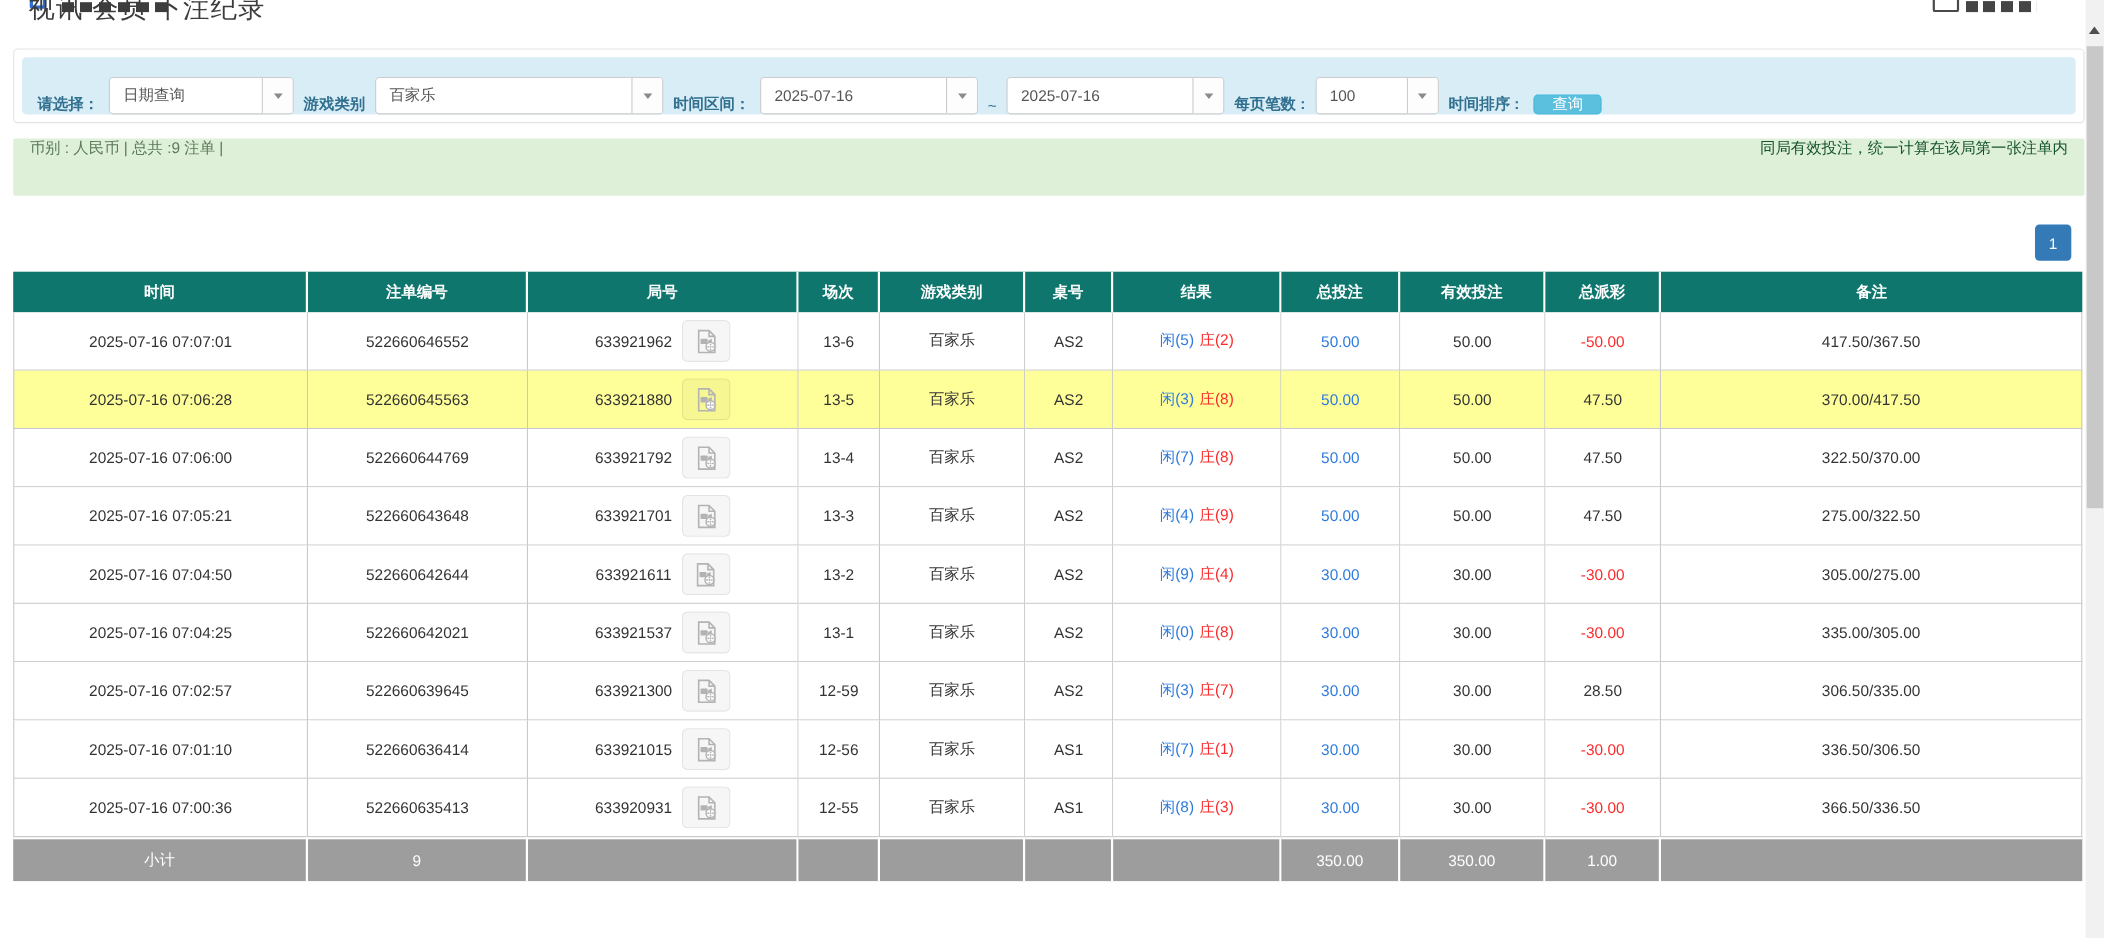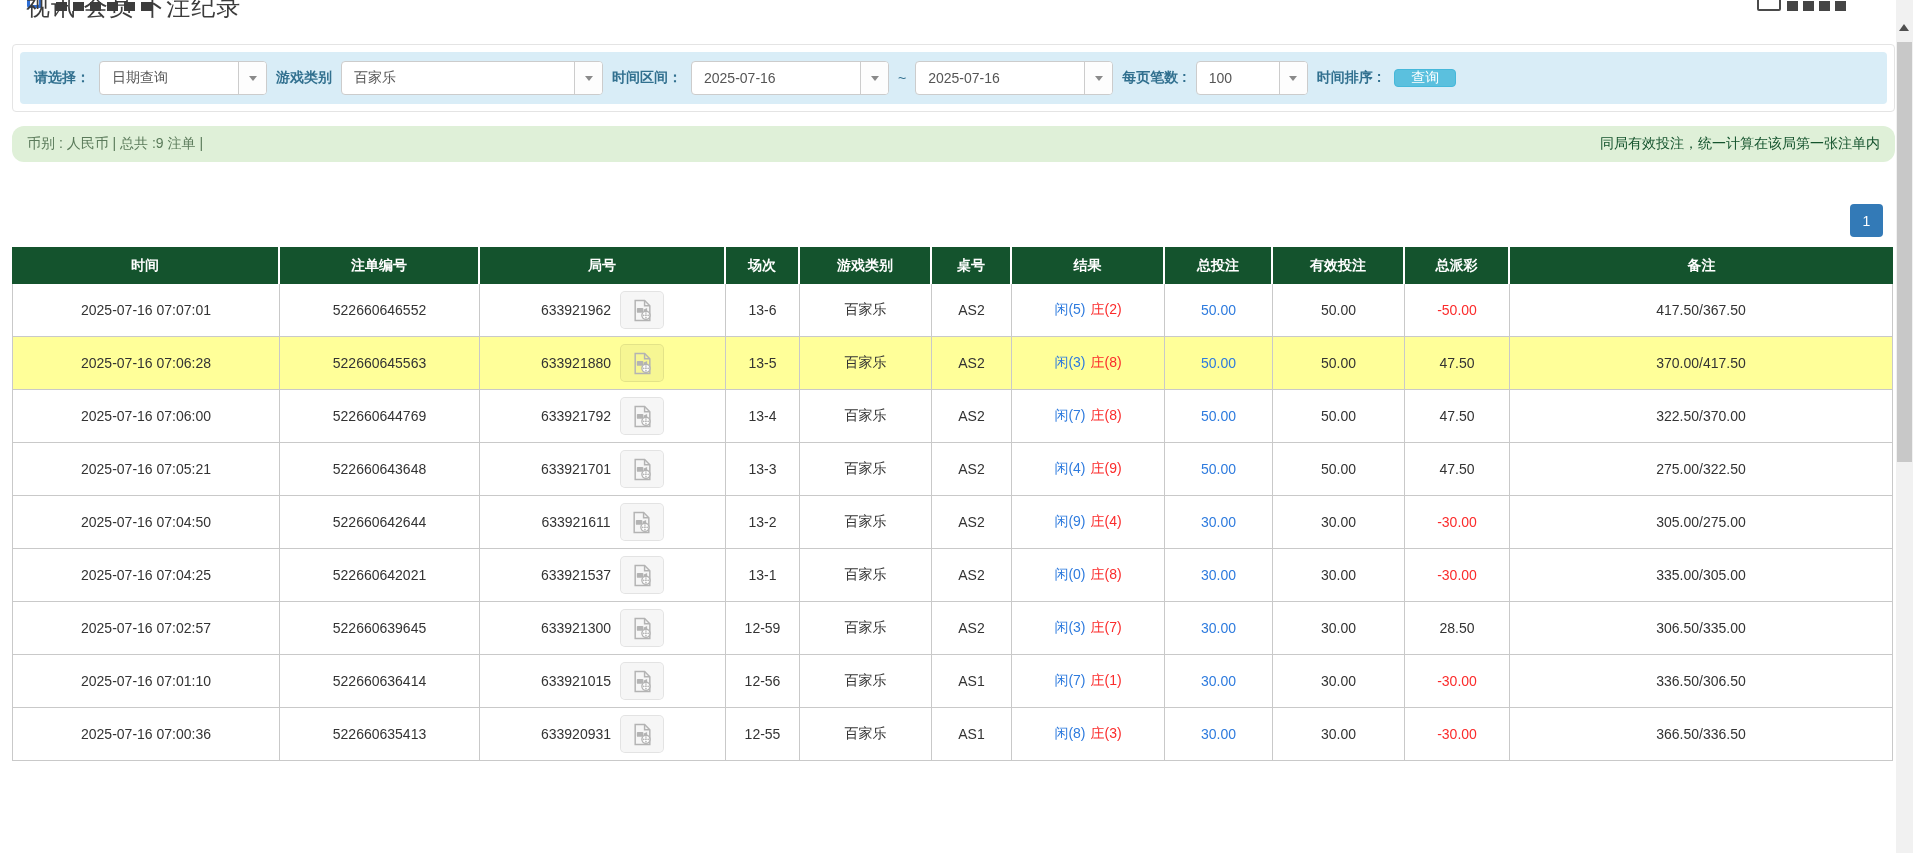"请选择：" .filter-bar { align-items: center -> flex-end }
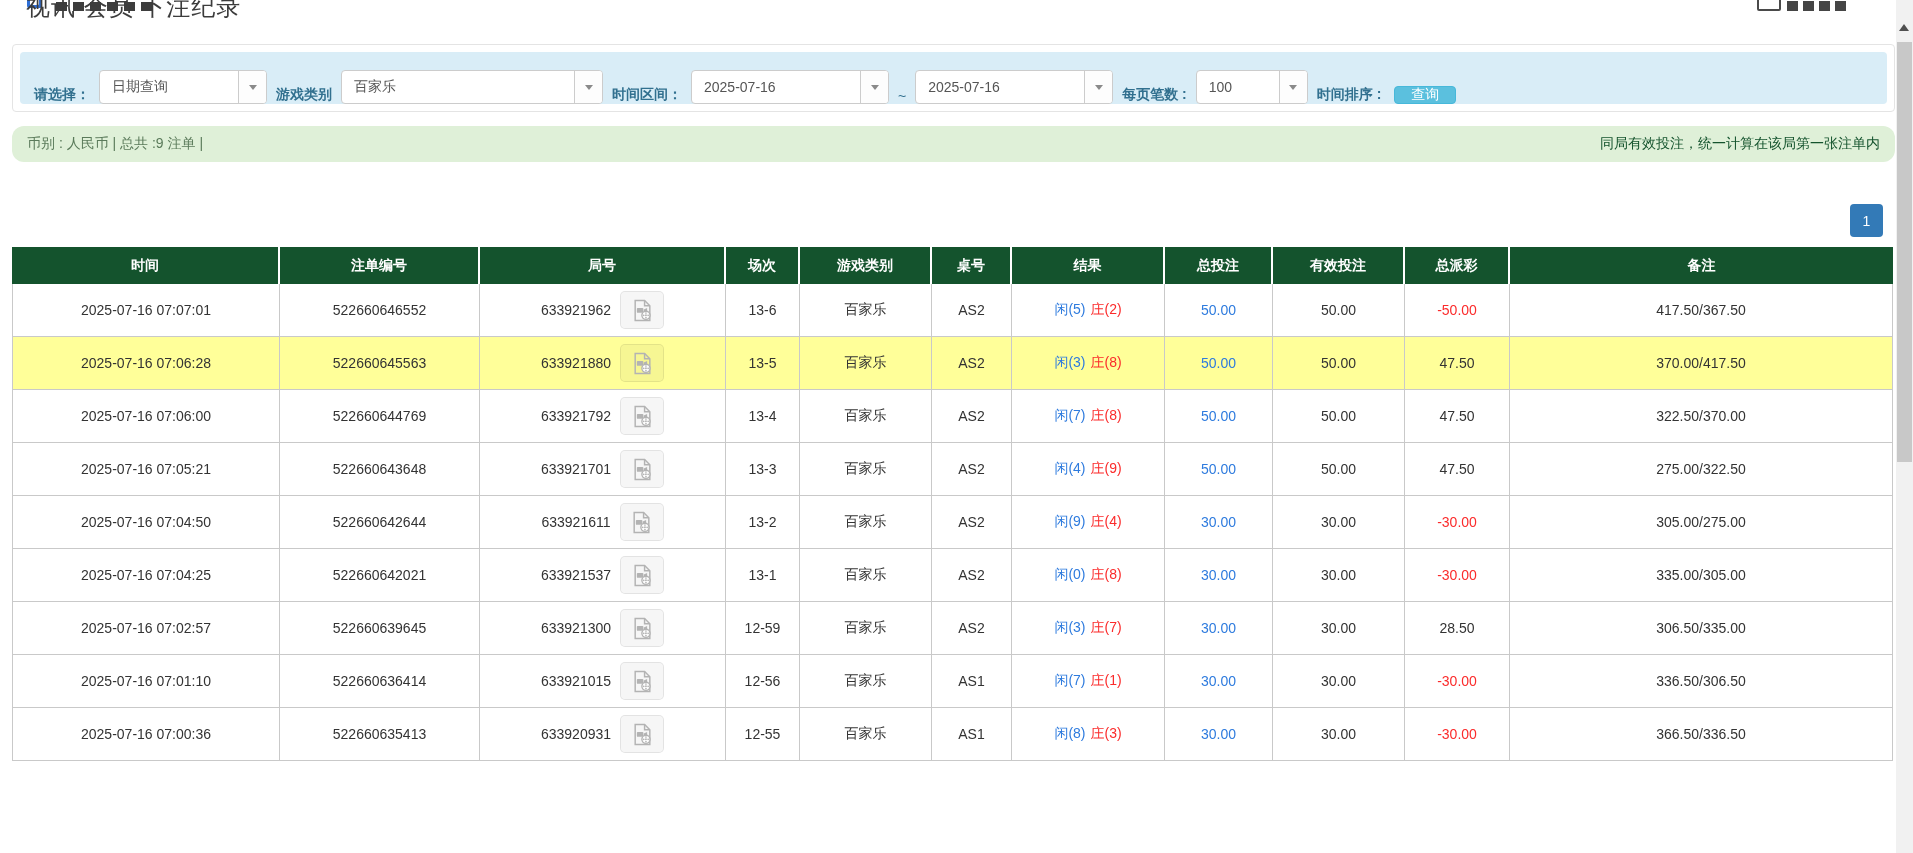"币别 : 人民币 | 总共" .green-bar { align-items: center -> flex-start; border-radius: 12px -> 2px; height: 36px -> 52px }
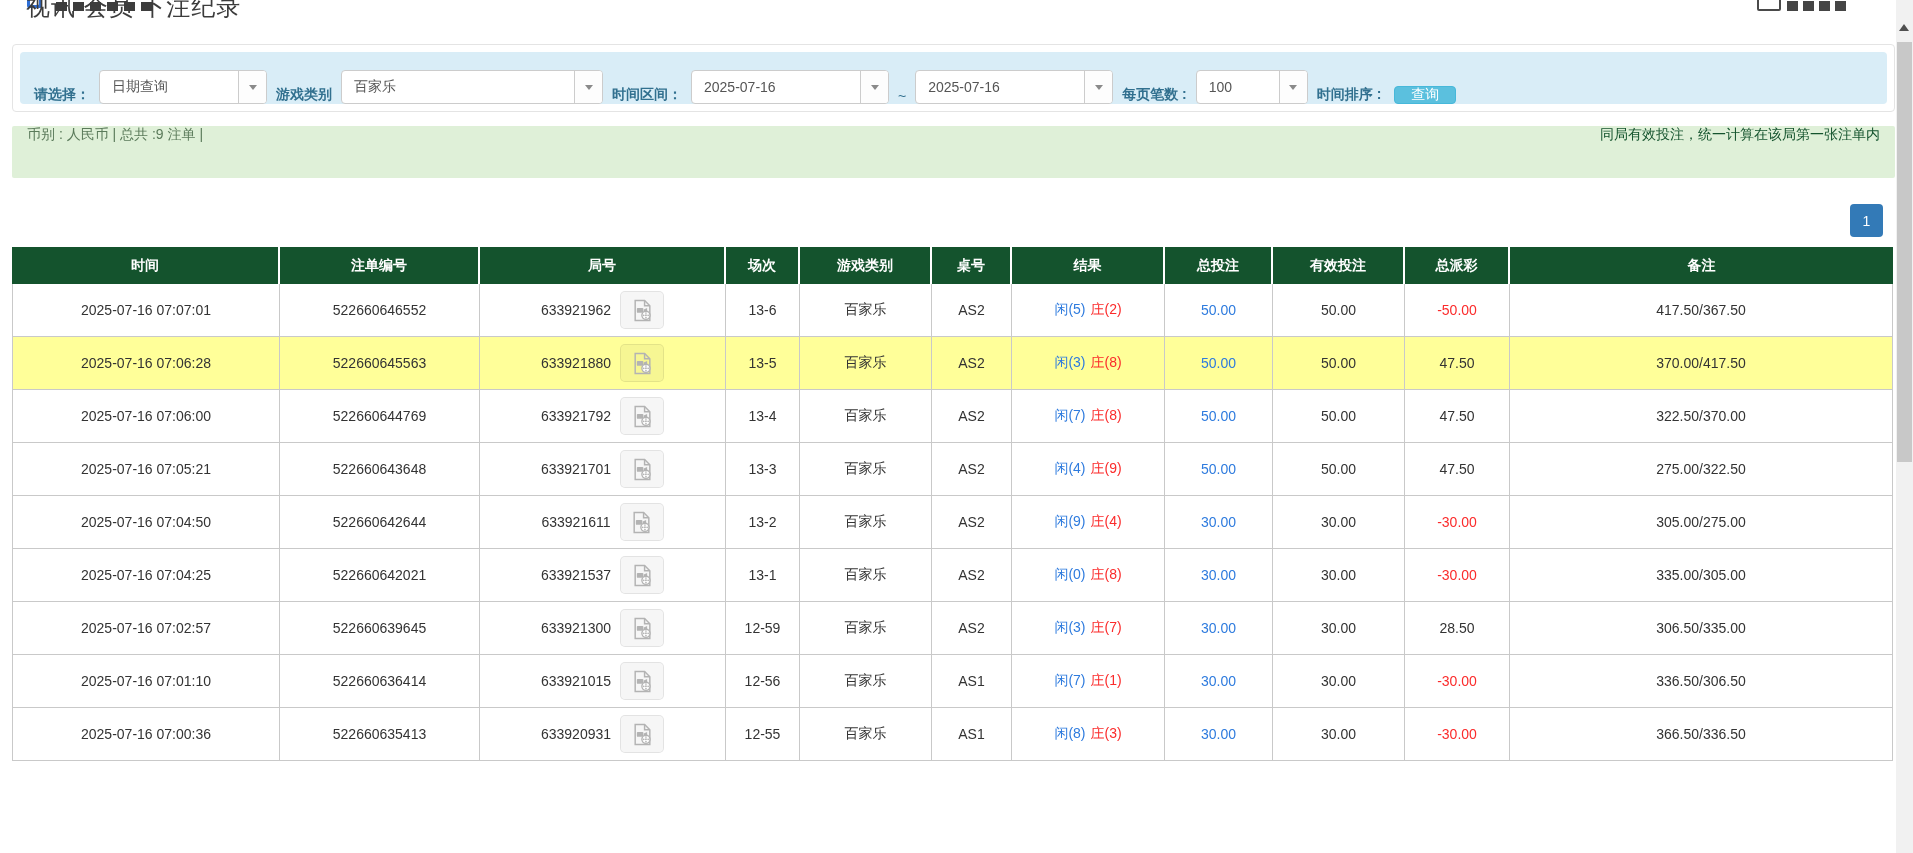"时间" .records th { background: #14532d -> #0f766e }
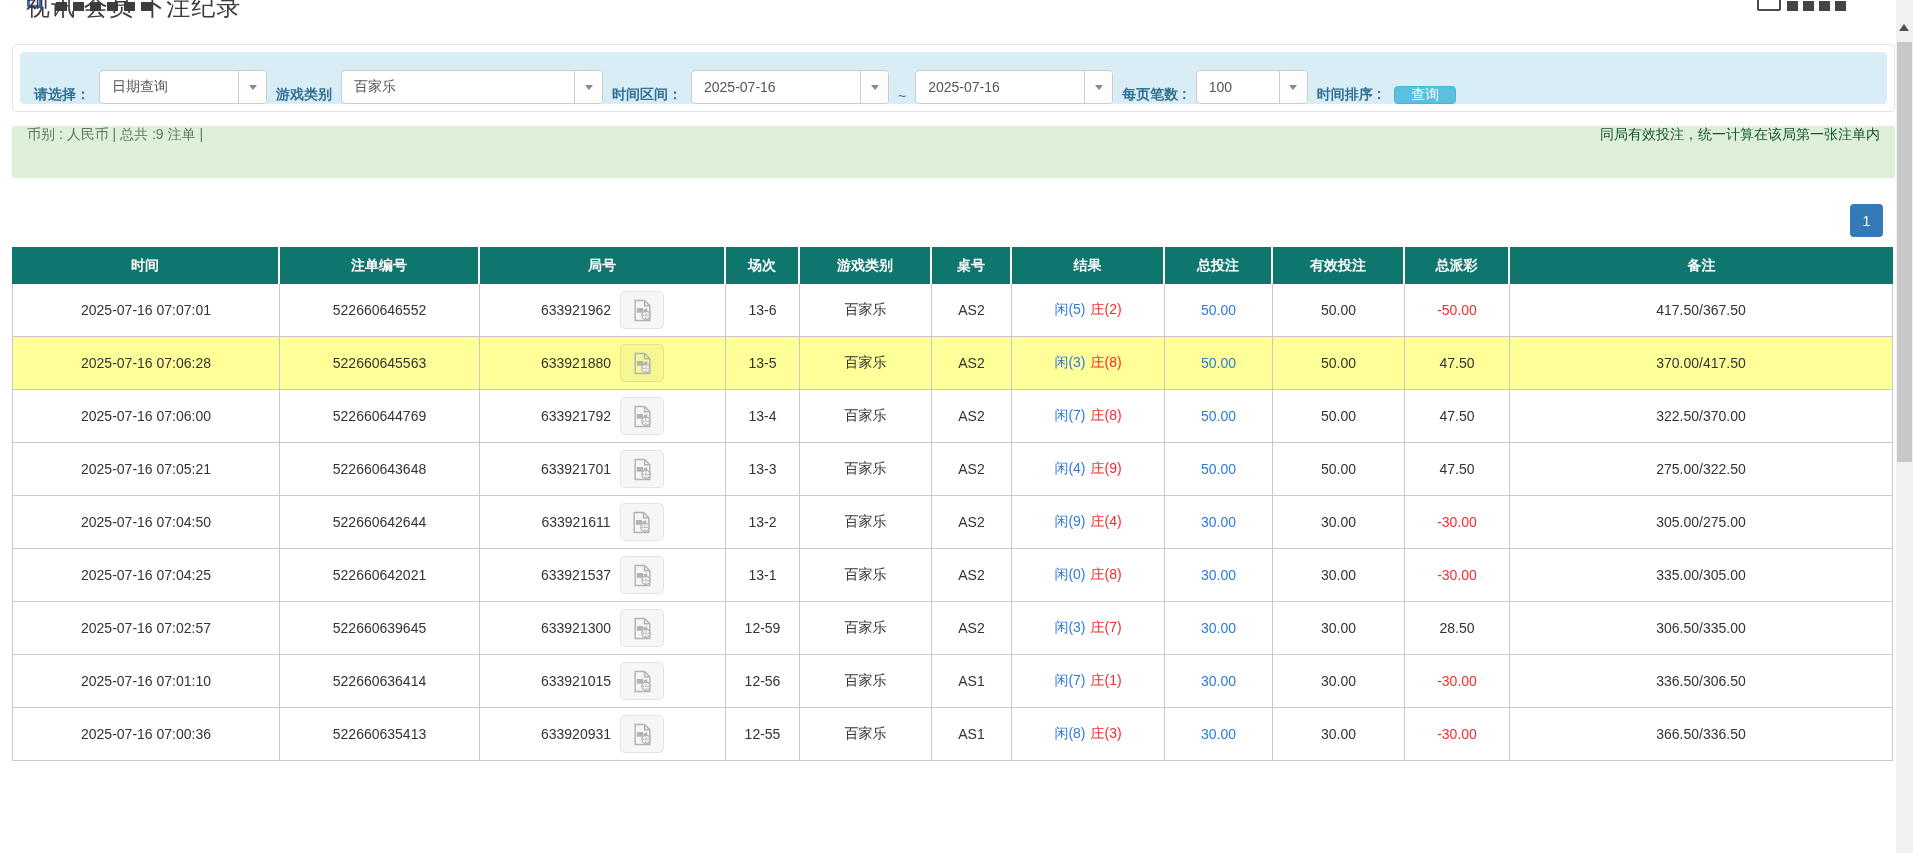"小计" tr { html: none -> <tr> <td>小计</td> <td>9</td> <td></td> <td></td> <td></td> <td></td> <td></td> <td>350.00</td> <td>350.00</td> <td>1.00</td> <td></td> </tr> }
